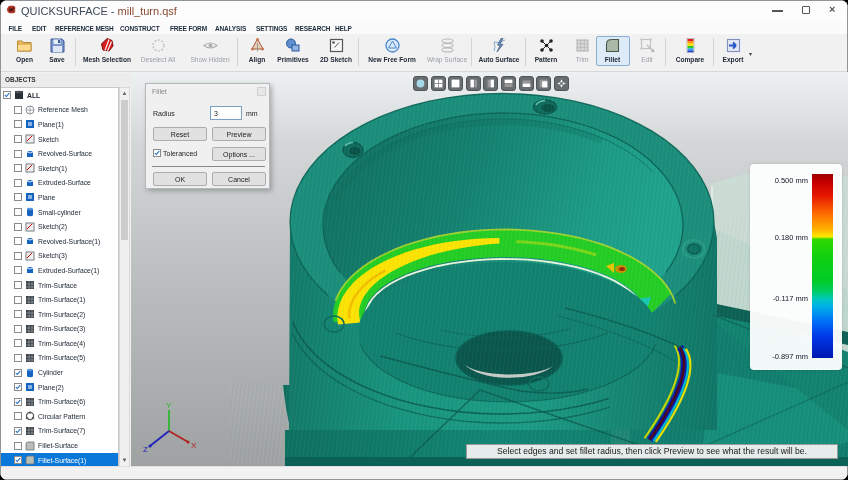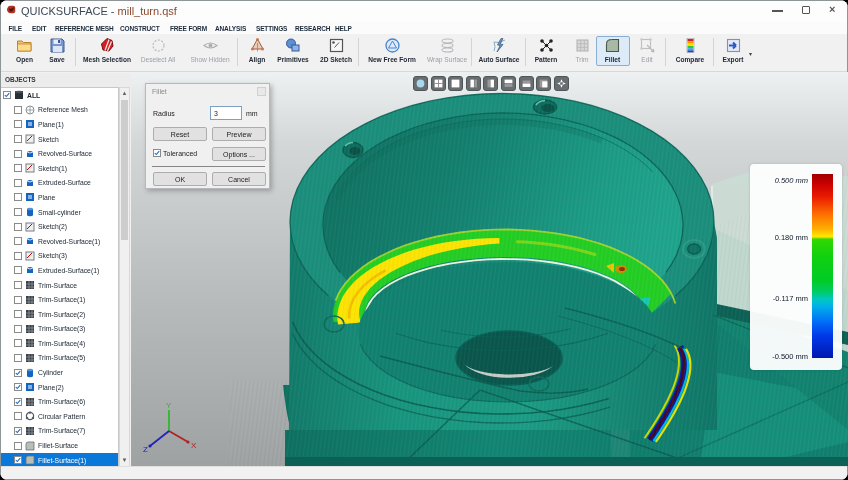"0.500 mm" div.llabel { font-style: italic -> none }
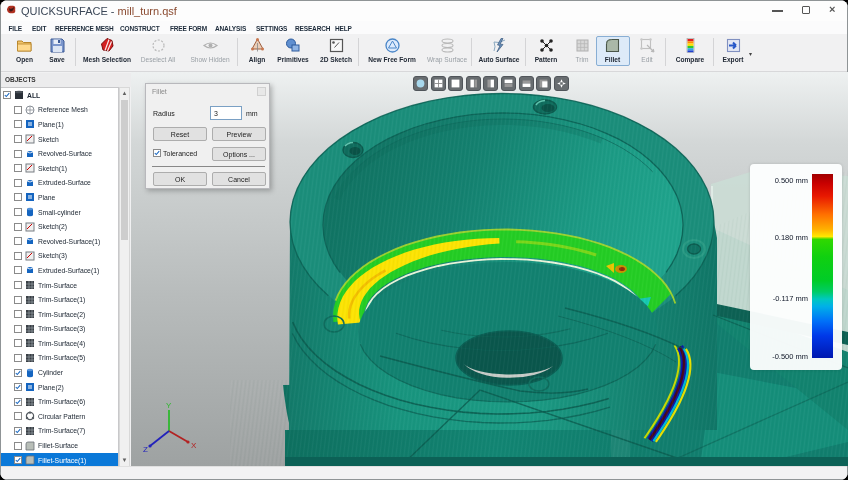"-0.500 mm" div.llabel { text: -0.500 -> -0.897 }
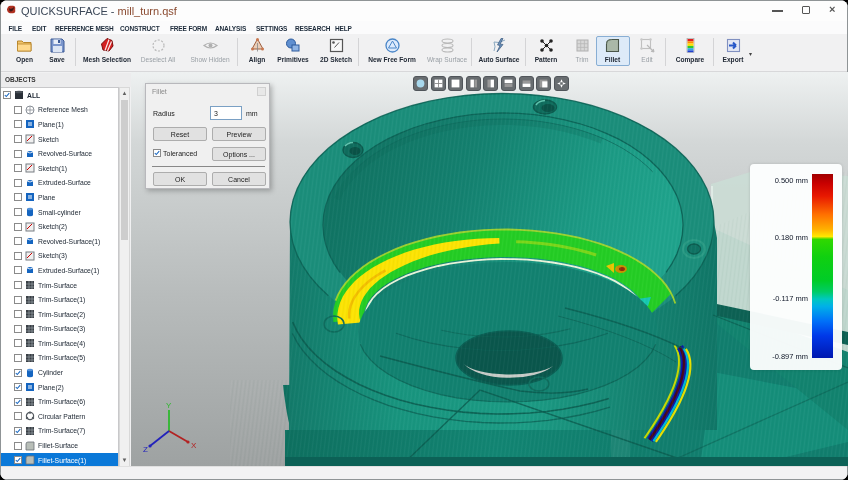"Select edges and set fillet" div { html: none -> <div>Select edges and set fillet radius, then click Preview to see what the result will be.</div> }
